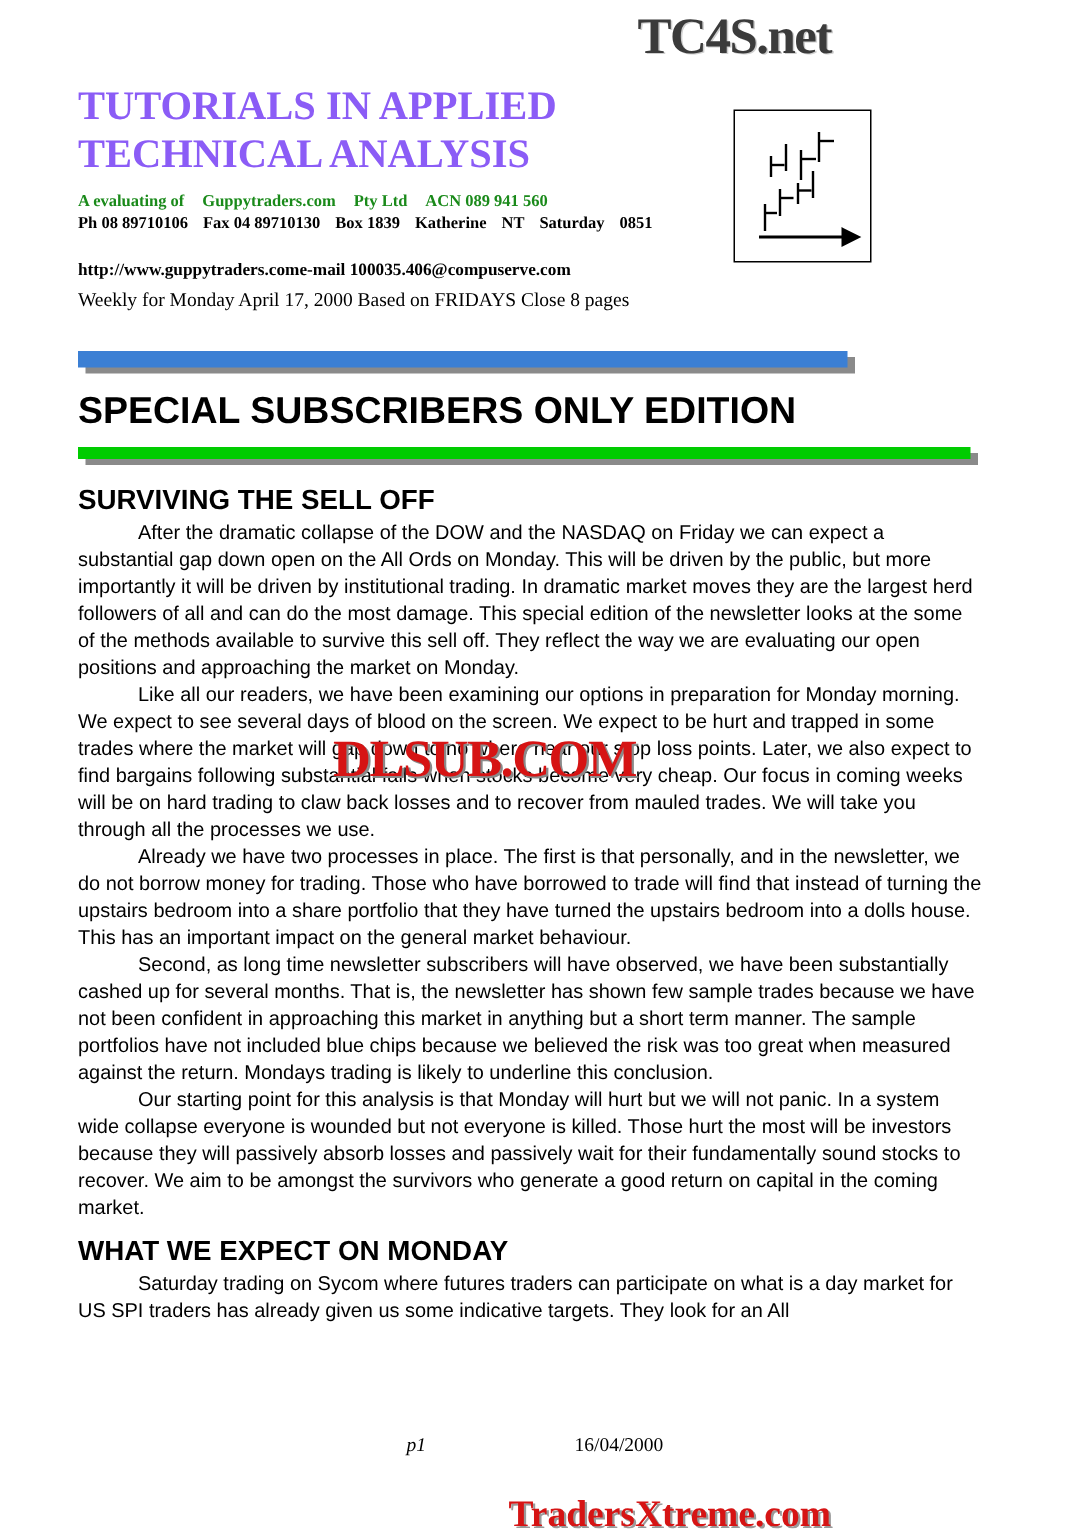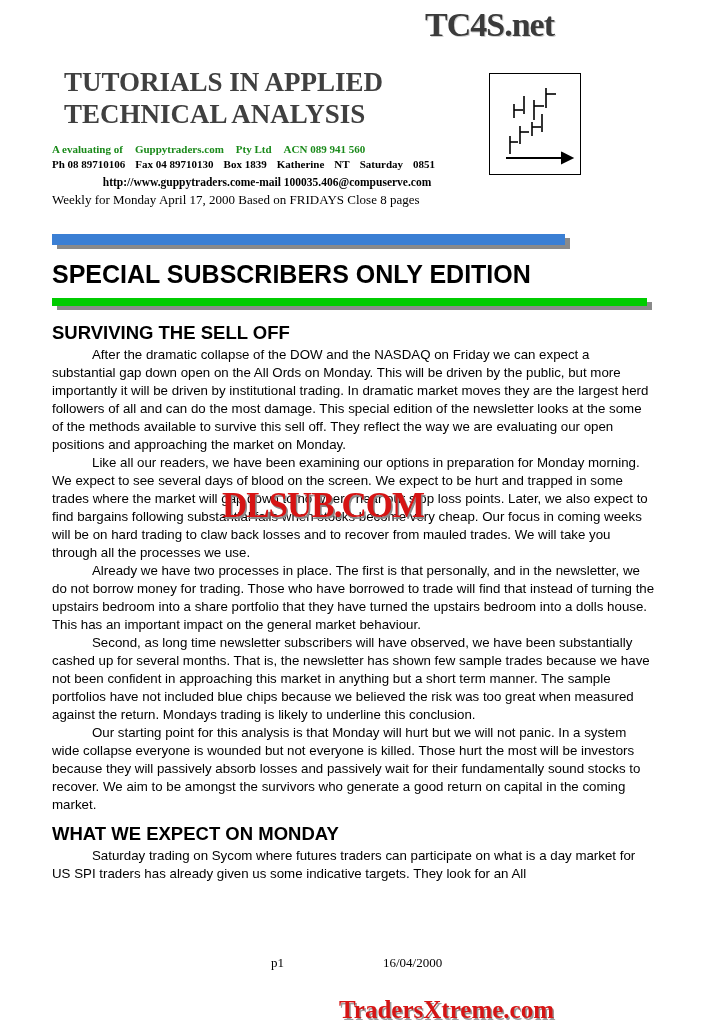"TUTORIALS IN APPLIED" .masthead h1 { color: #404040 -> #8b5cf6; margin: 12px -> 0 }
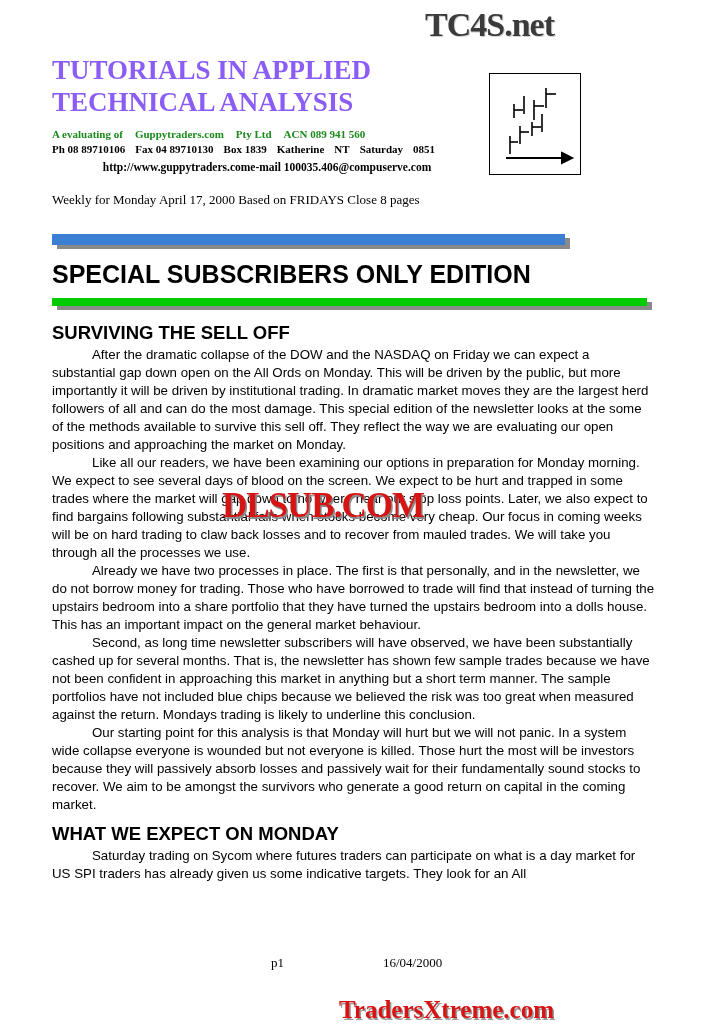"http://www.guppytraders.come-mail" .www-line { margin-top: 6px -> 19px; text-align: center -> none }
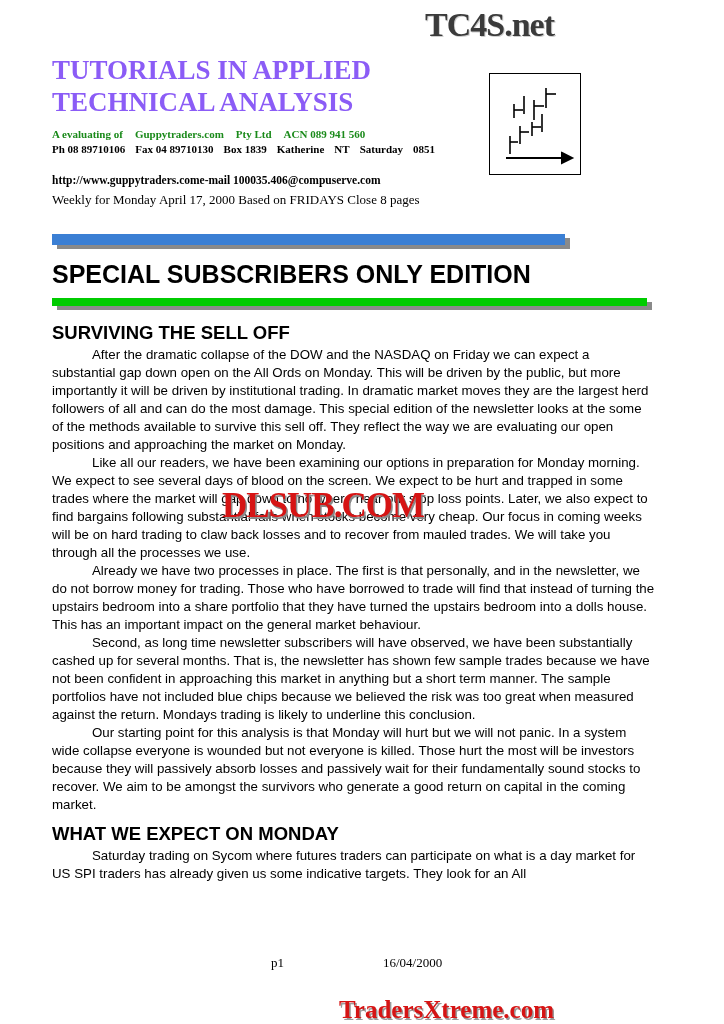"p1" .footer-page { font-style: none -> italic }
